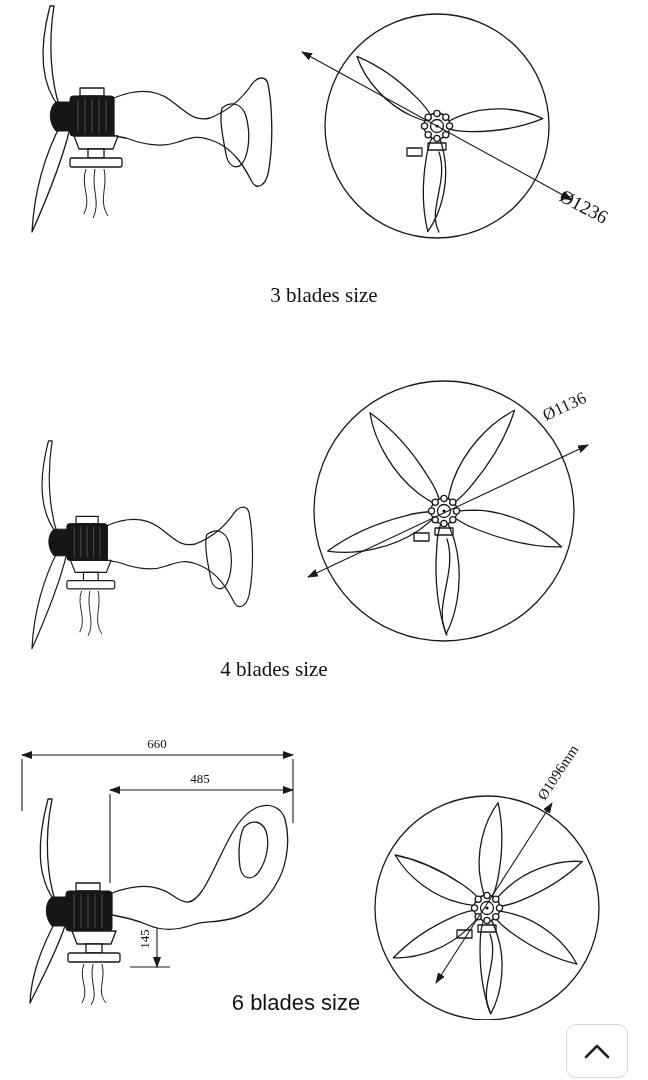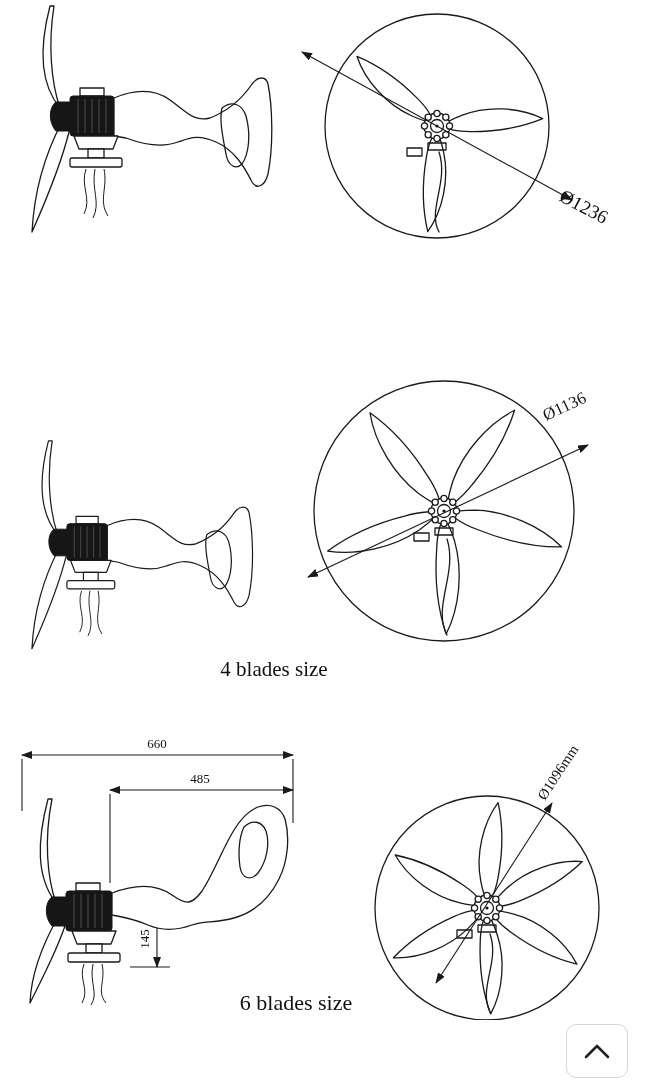"3 blades size" div.caption { html: none -> <div>3 blades size</div> }
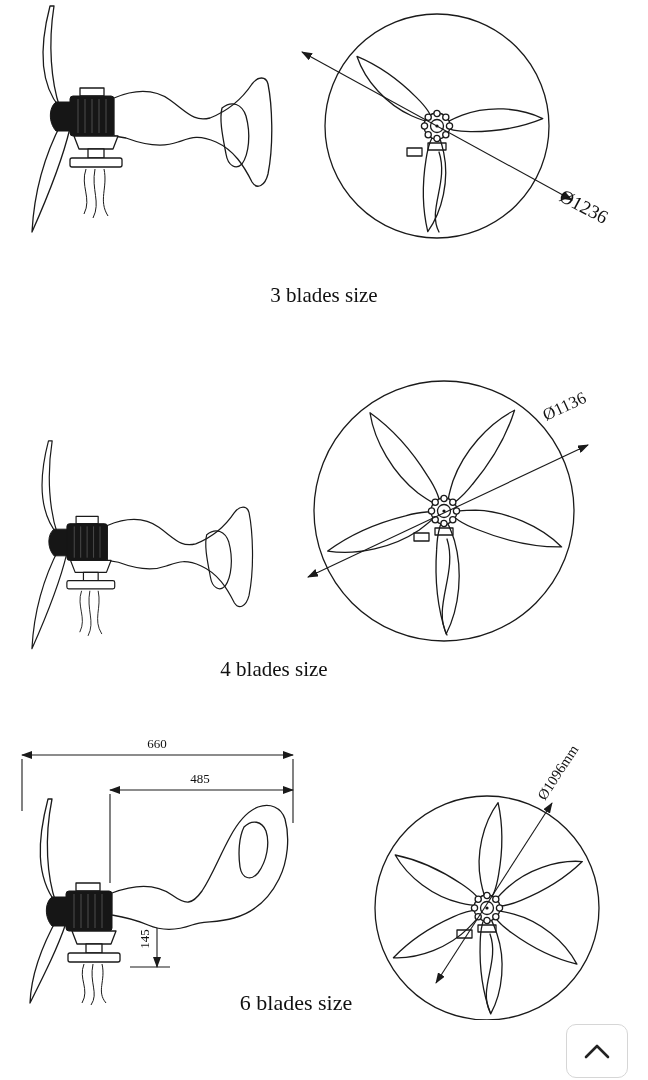"6 blades size" .caption.sans { font-family: Liberation Serif, serif -> Liberation Sans, sans-serif }
